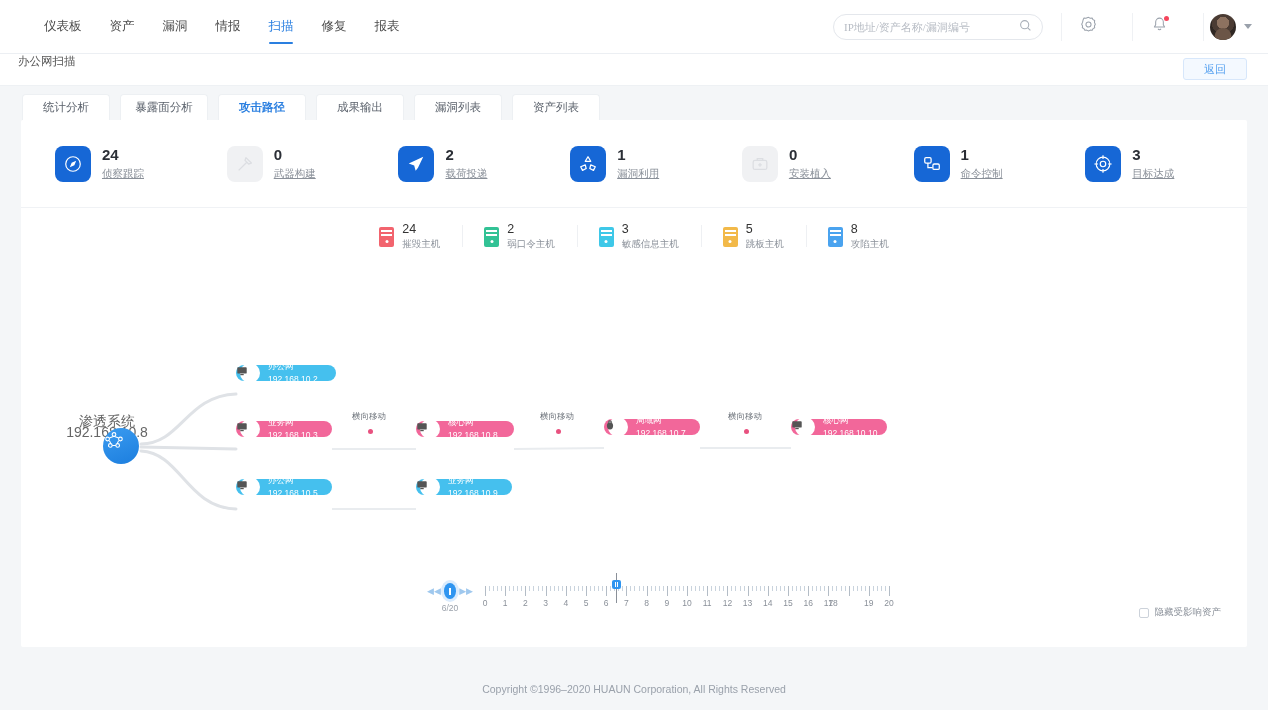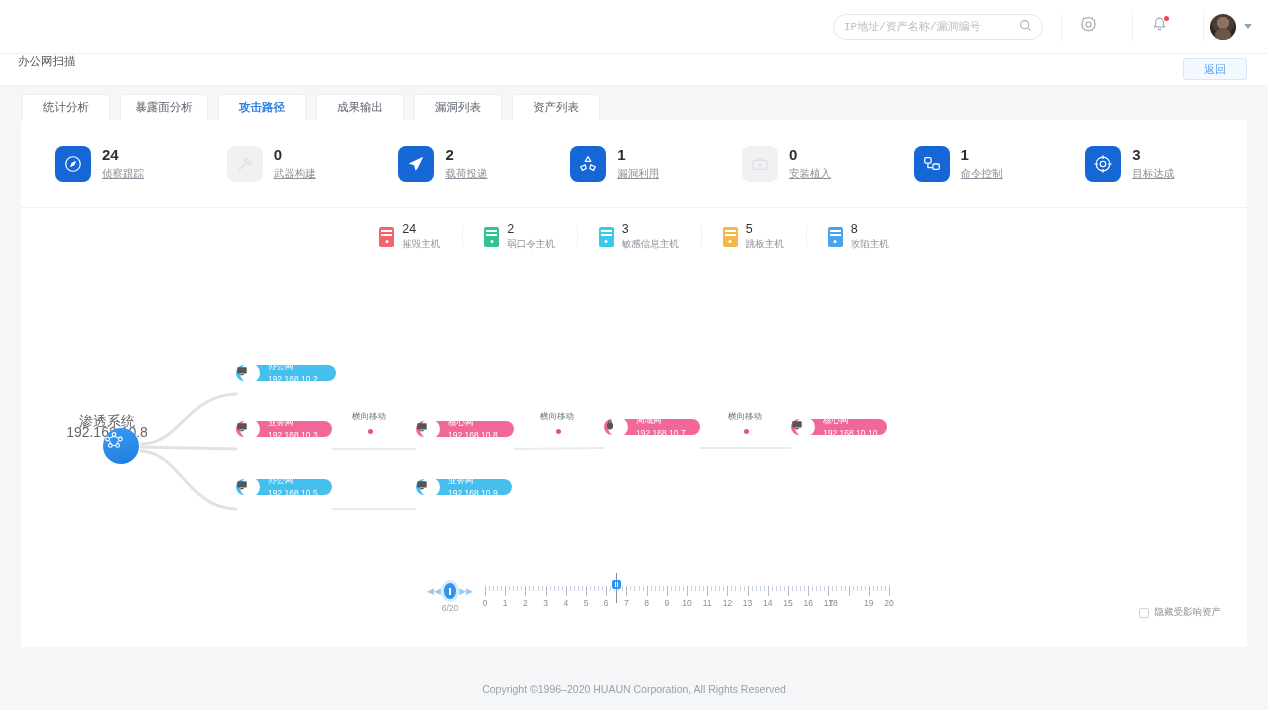"仪表板" div.nav { html: none -> <div> <div>仪表板</div> <div>资产</div> <div>漏洞</div> <div>情报</div> <div>扫描</div> <div>修复</div> <div>报表</div> </div> }
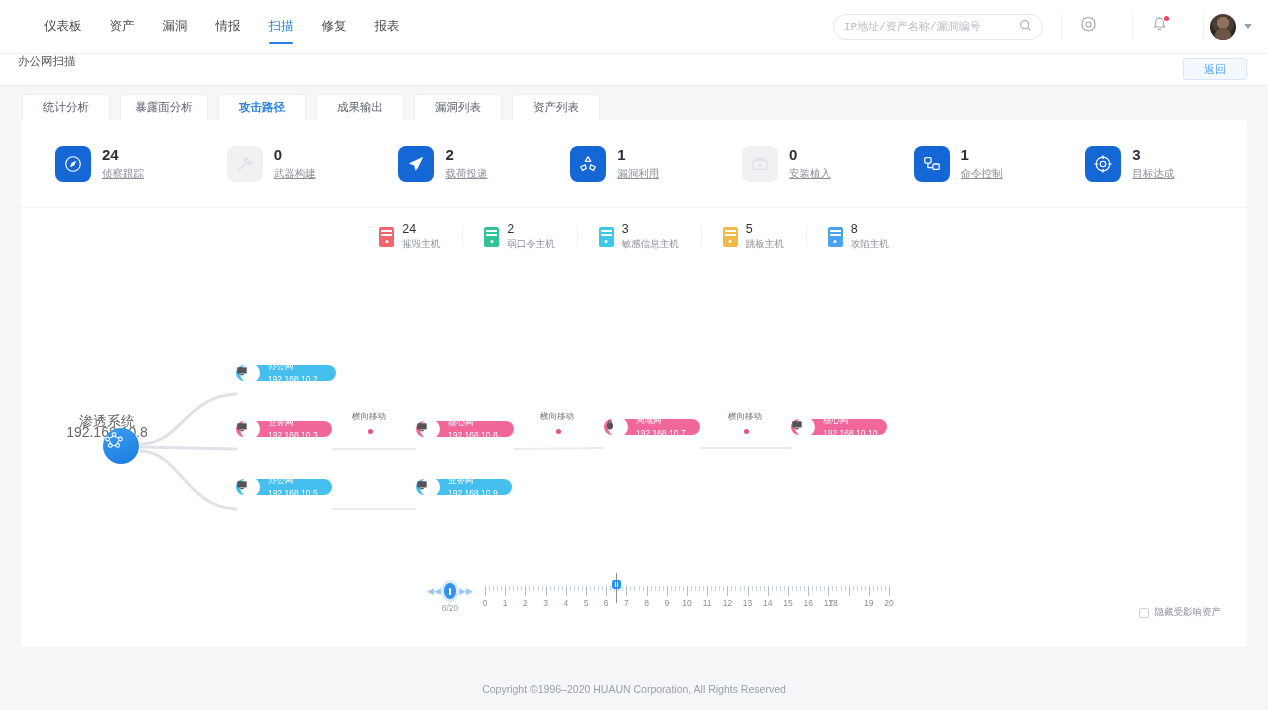"IP地址/资产名称/漏洞编号" .search-box input { font-family: Liberation Mono, monospace -> Liberation Serif, serif }
